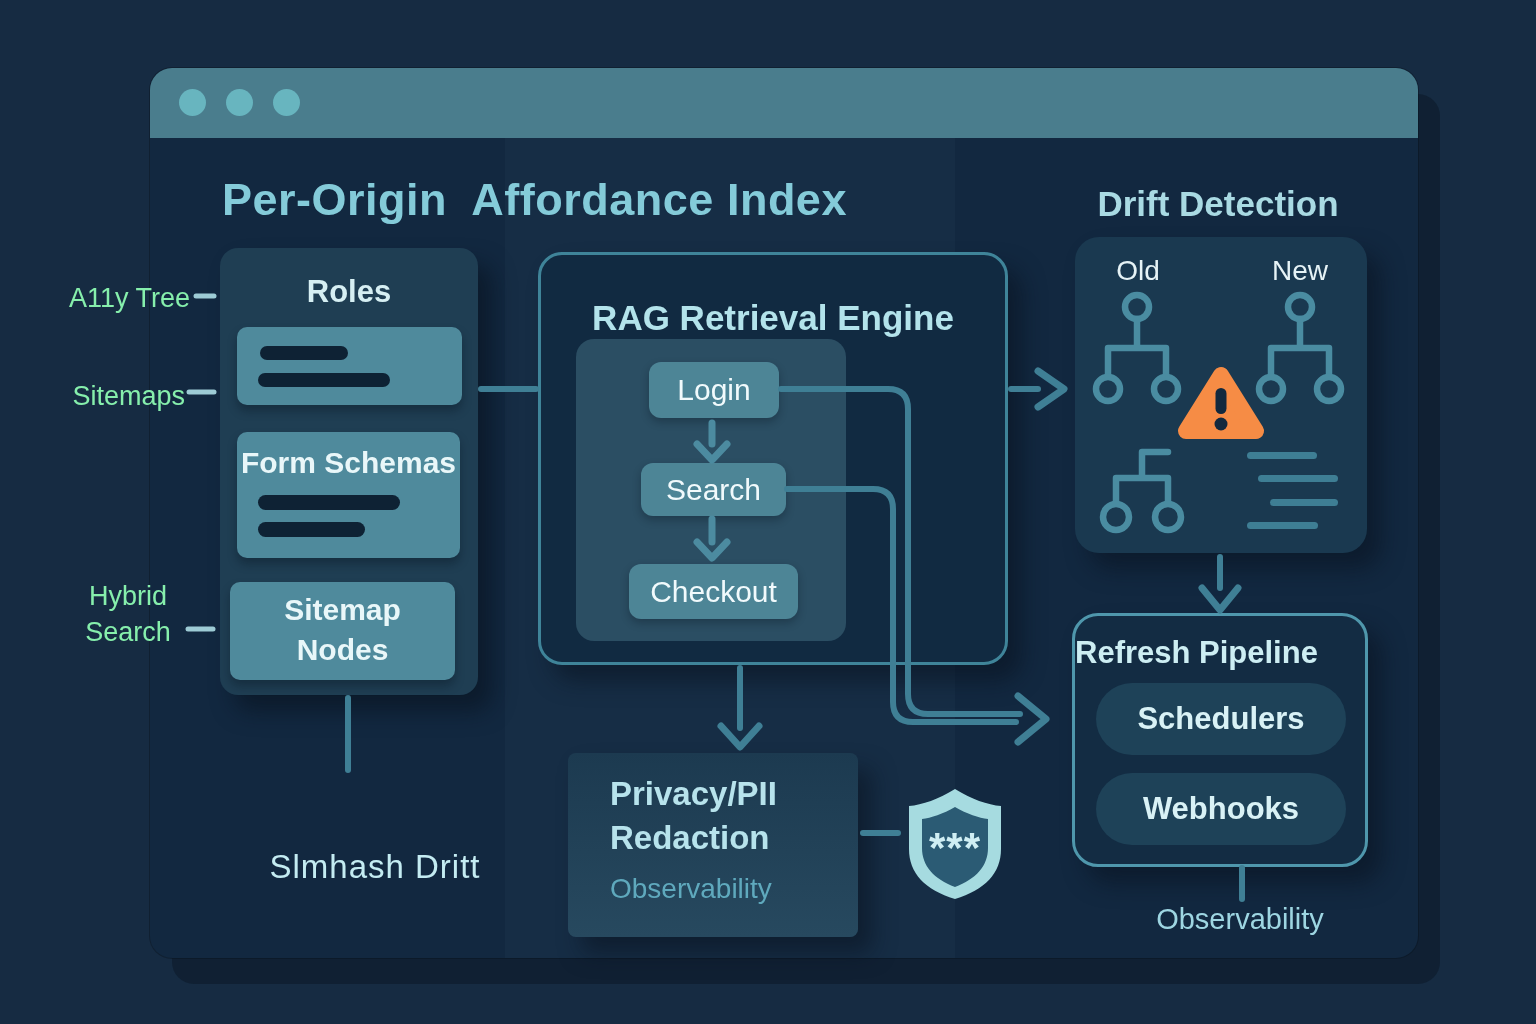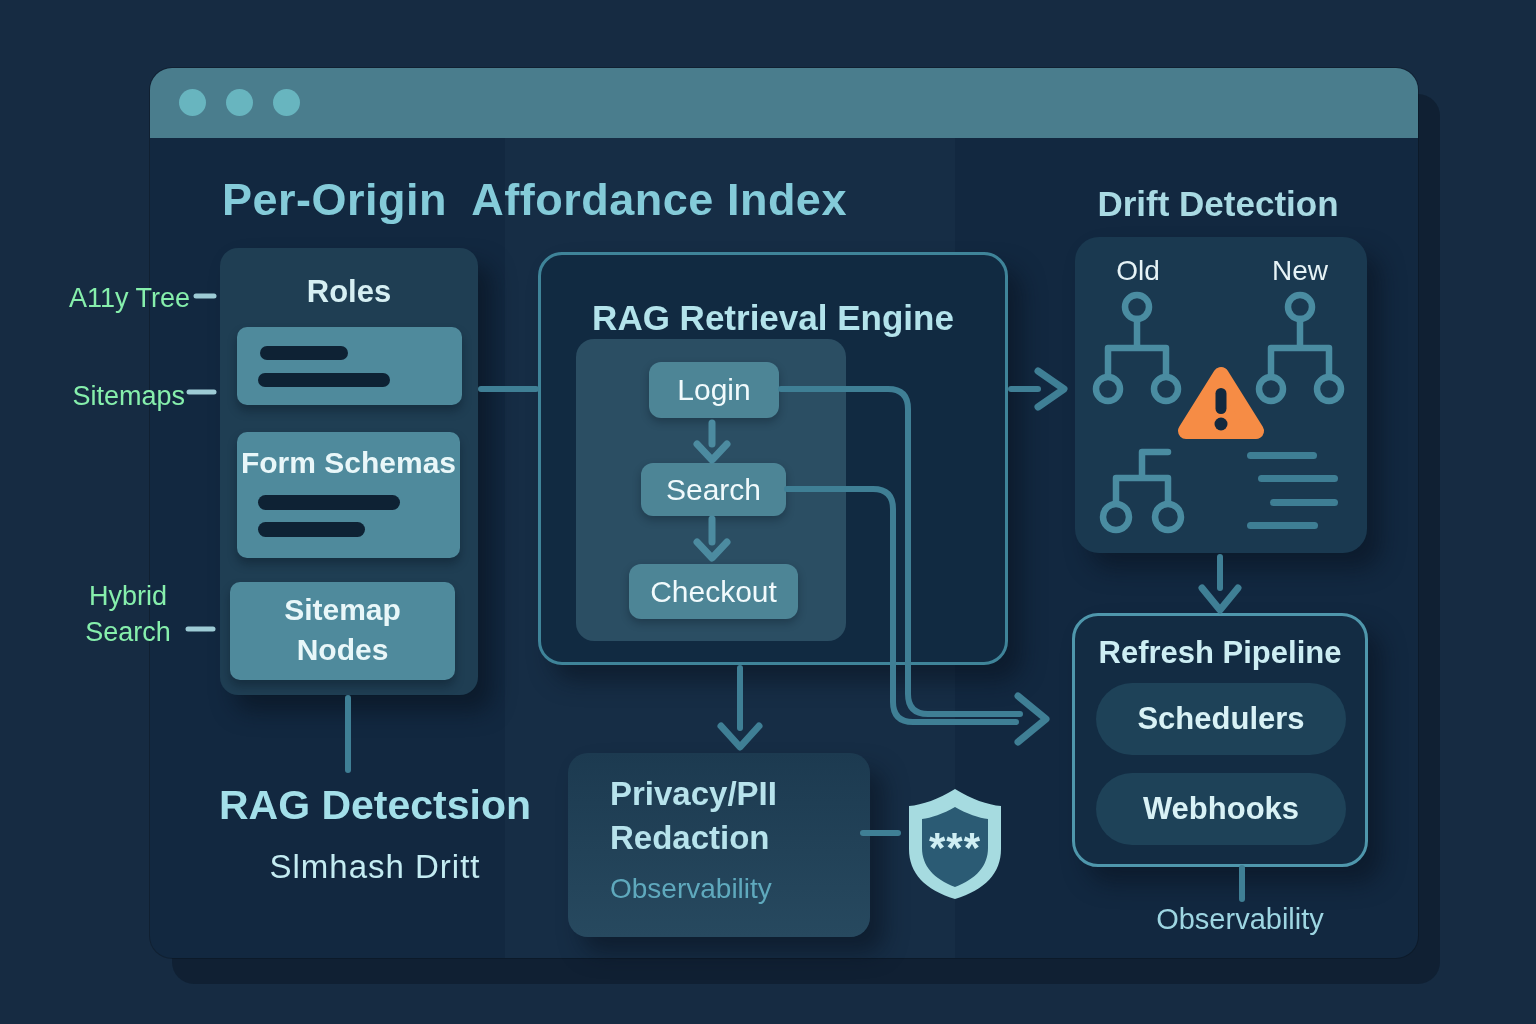"Refresh Pipeline" .refresh-title { text-align: center -> left }
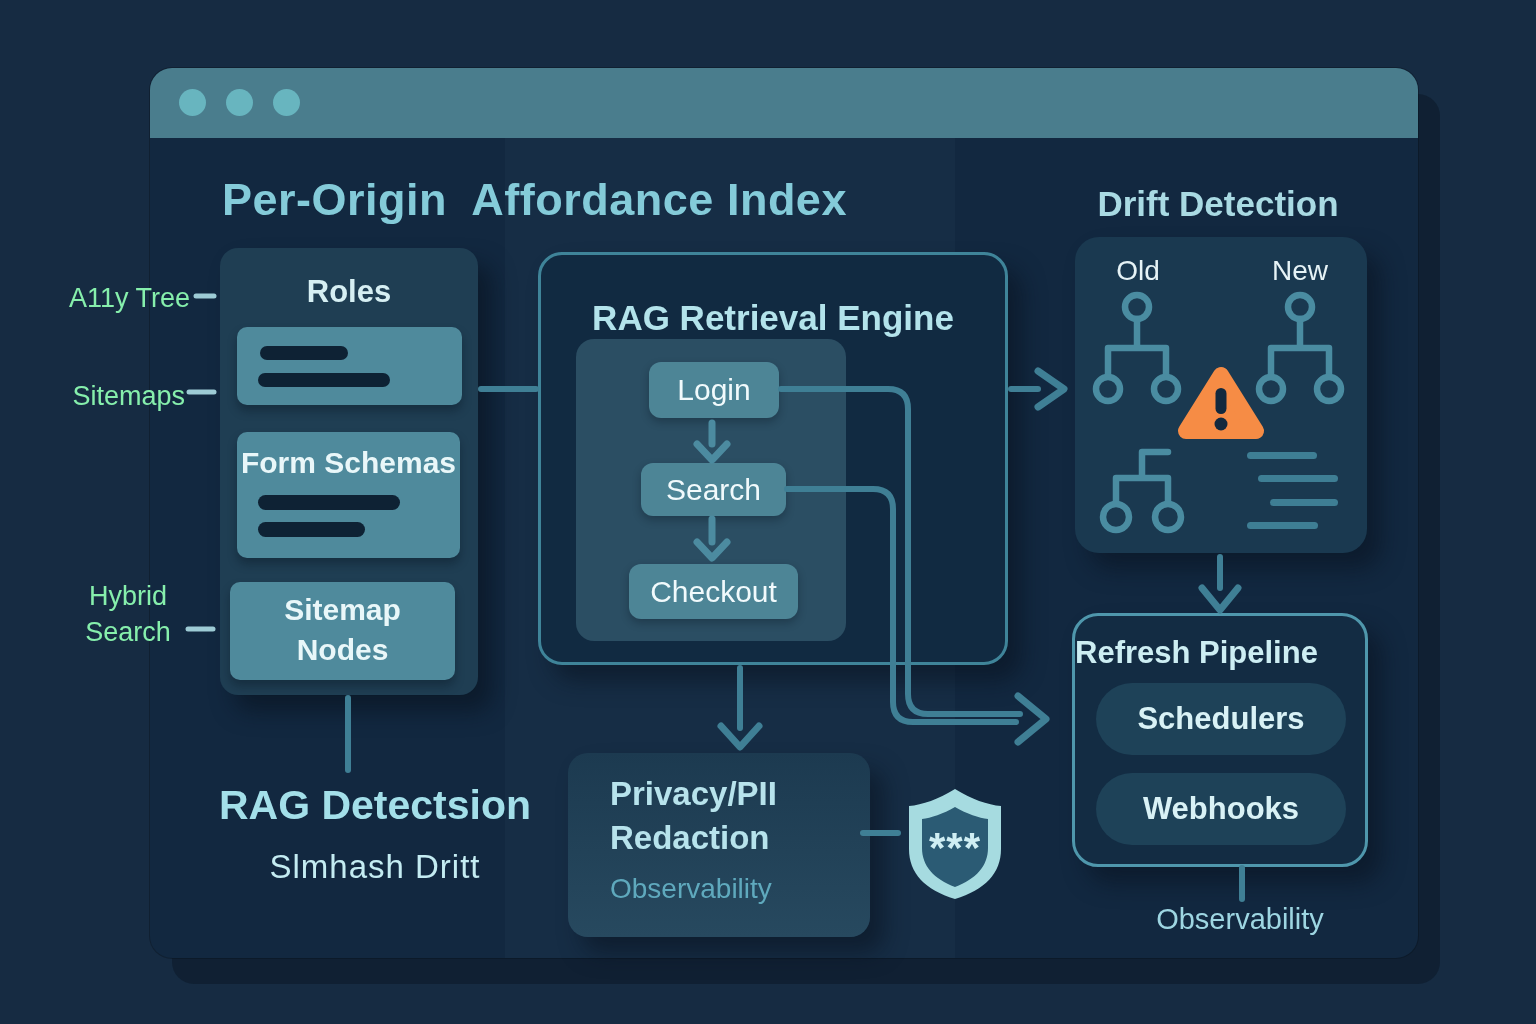"RAG Detectsion" div.abs { html: <div>RAG Detectsion</div> -> none }
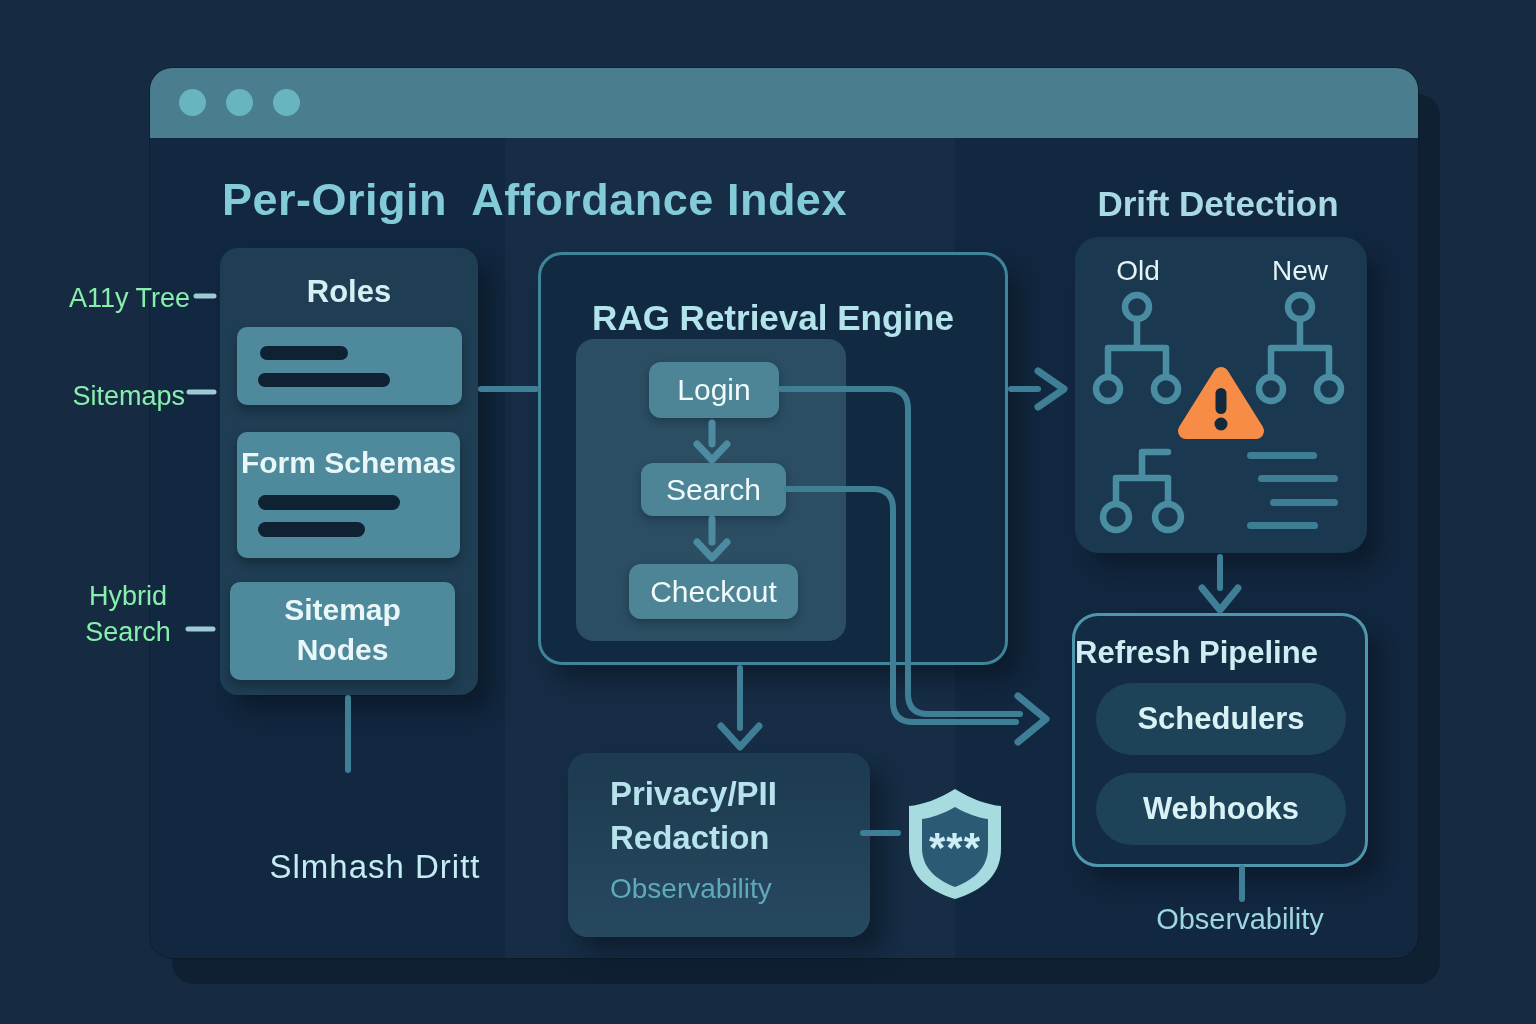"Privacy/PII" .privacy-box { border-radius: 20px -> 8px; padding-left: 12px -> none }
